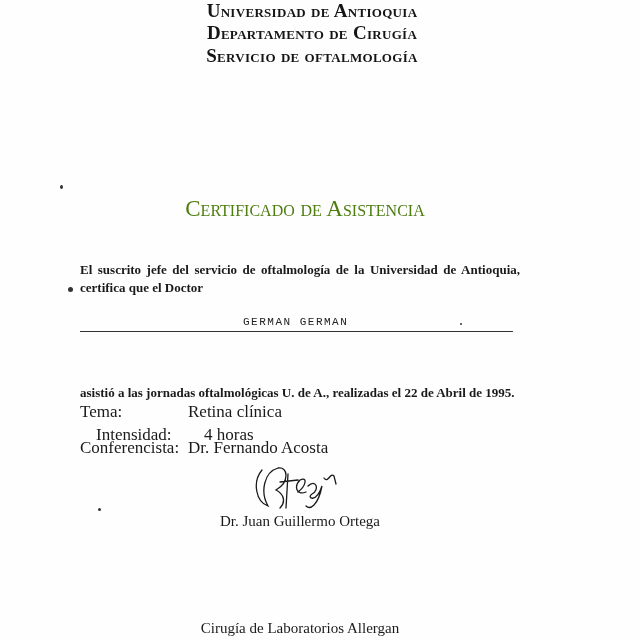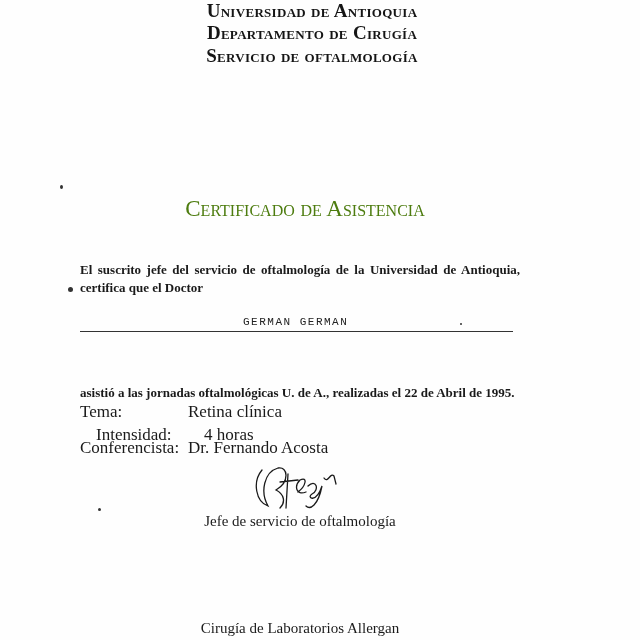"Dr. Juan Guillermo Ortega" div { html: none -> <div>Dr. Juan Guillermo Ortega</div> }
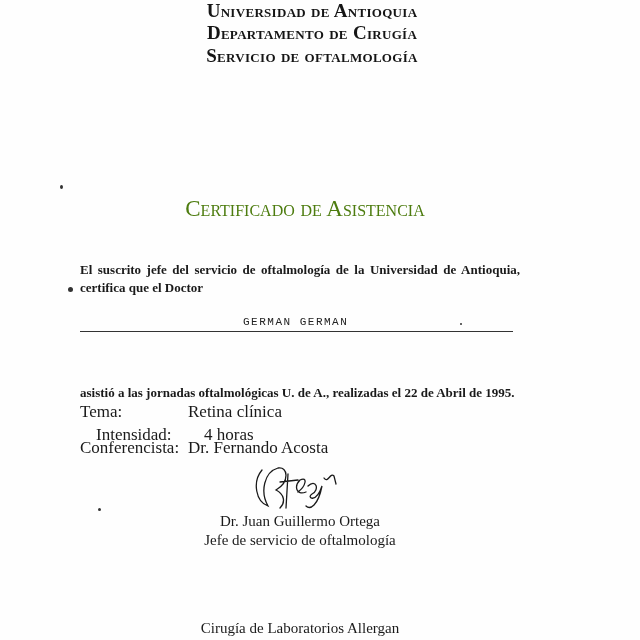"Jefe de servicio de oftalmología" div { html: <div>Jefe de servicio de oftalmología</div> -> none }
